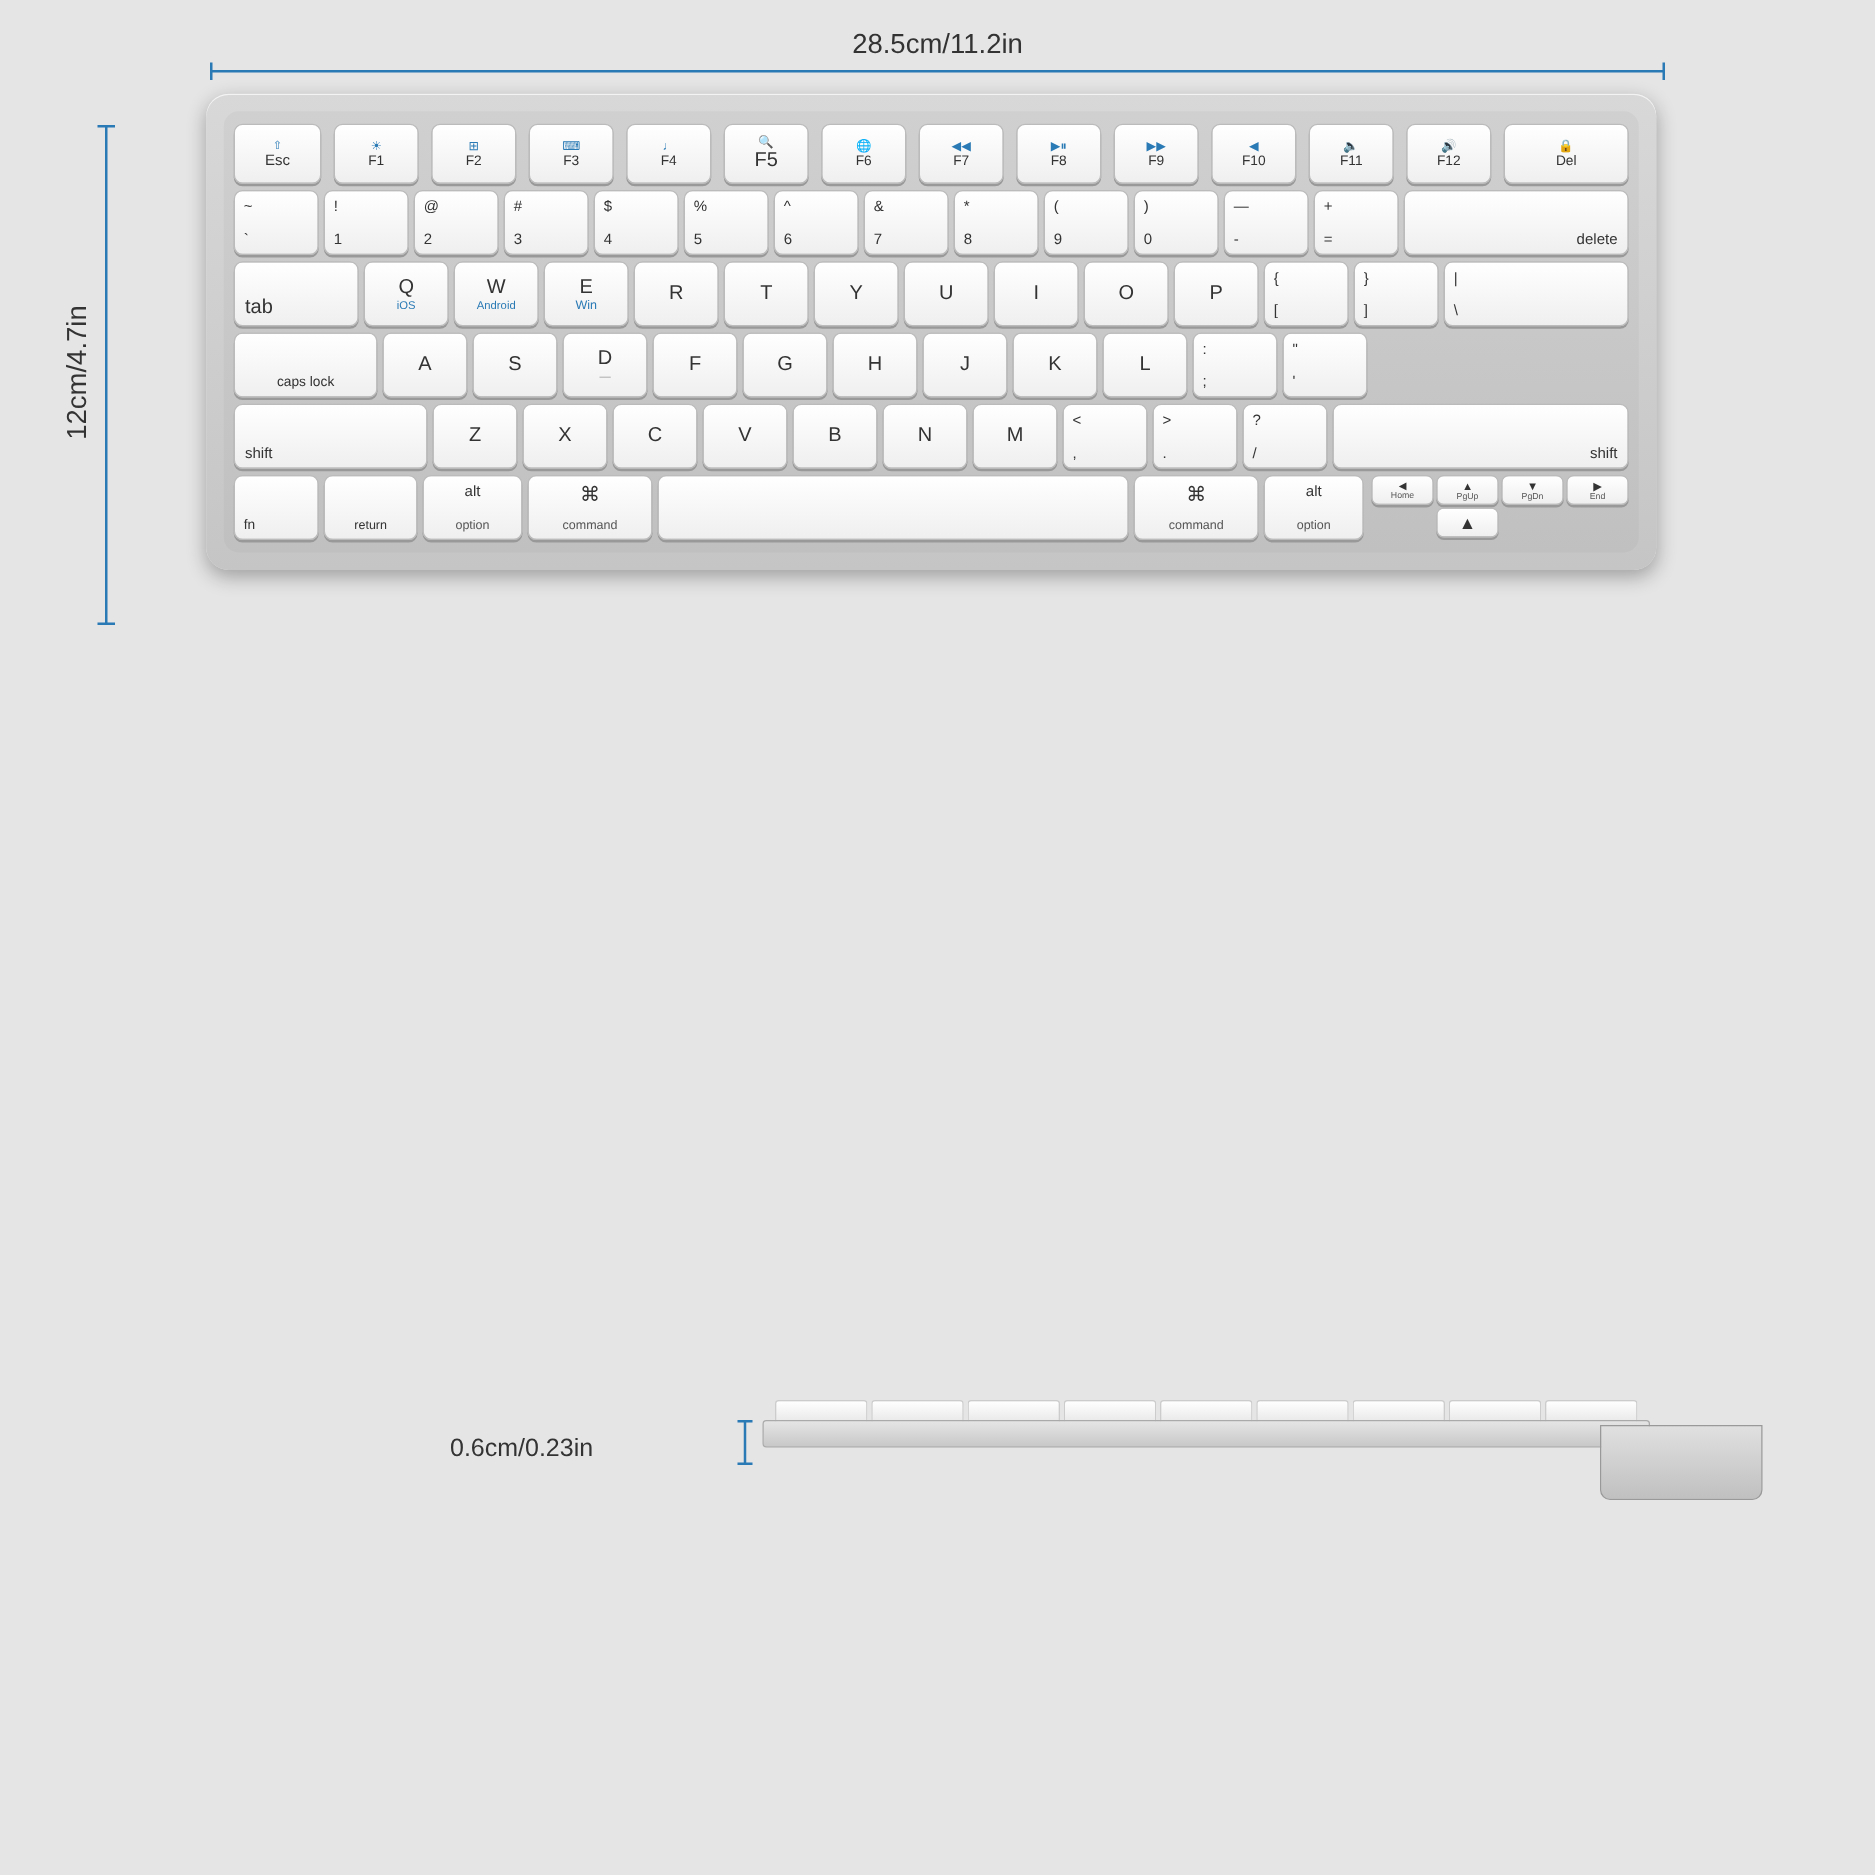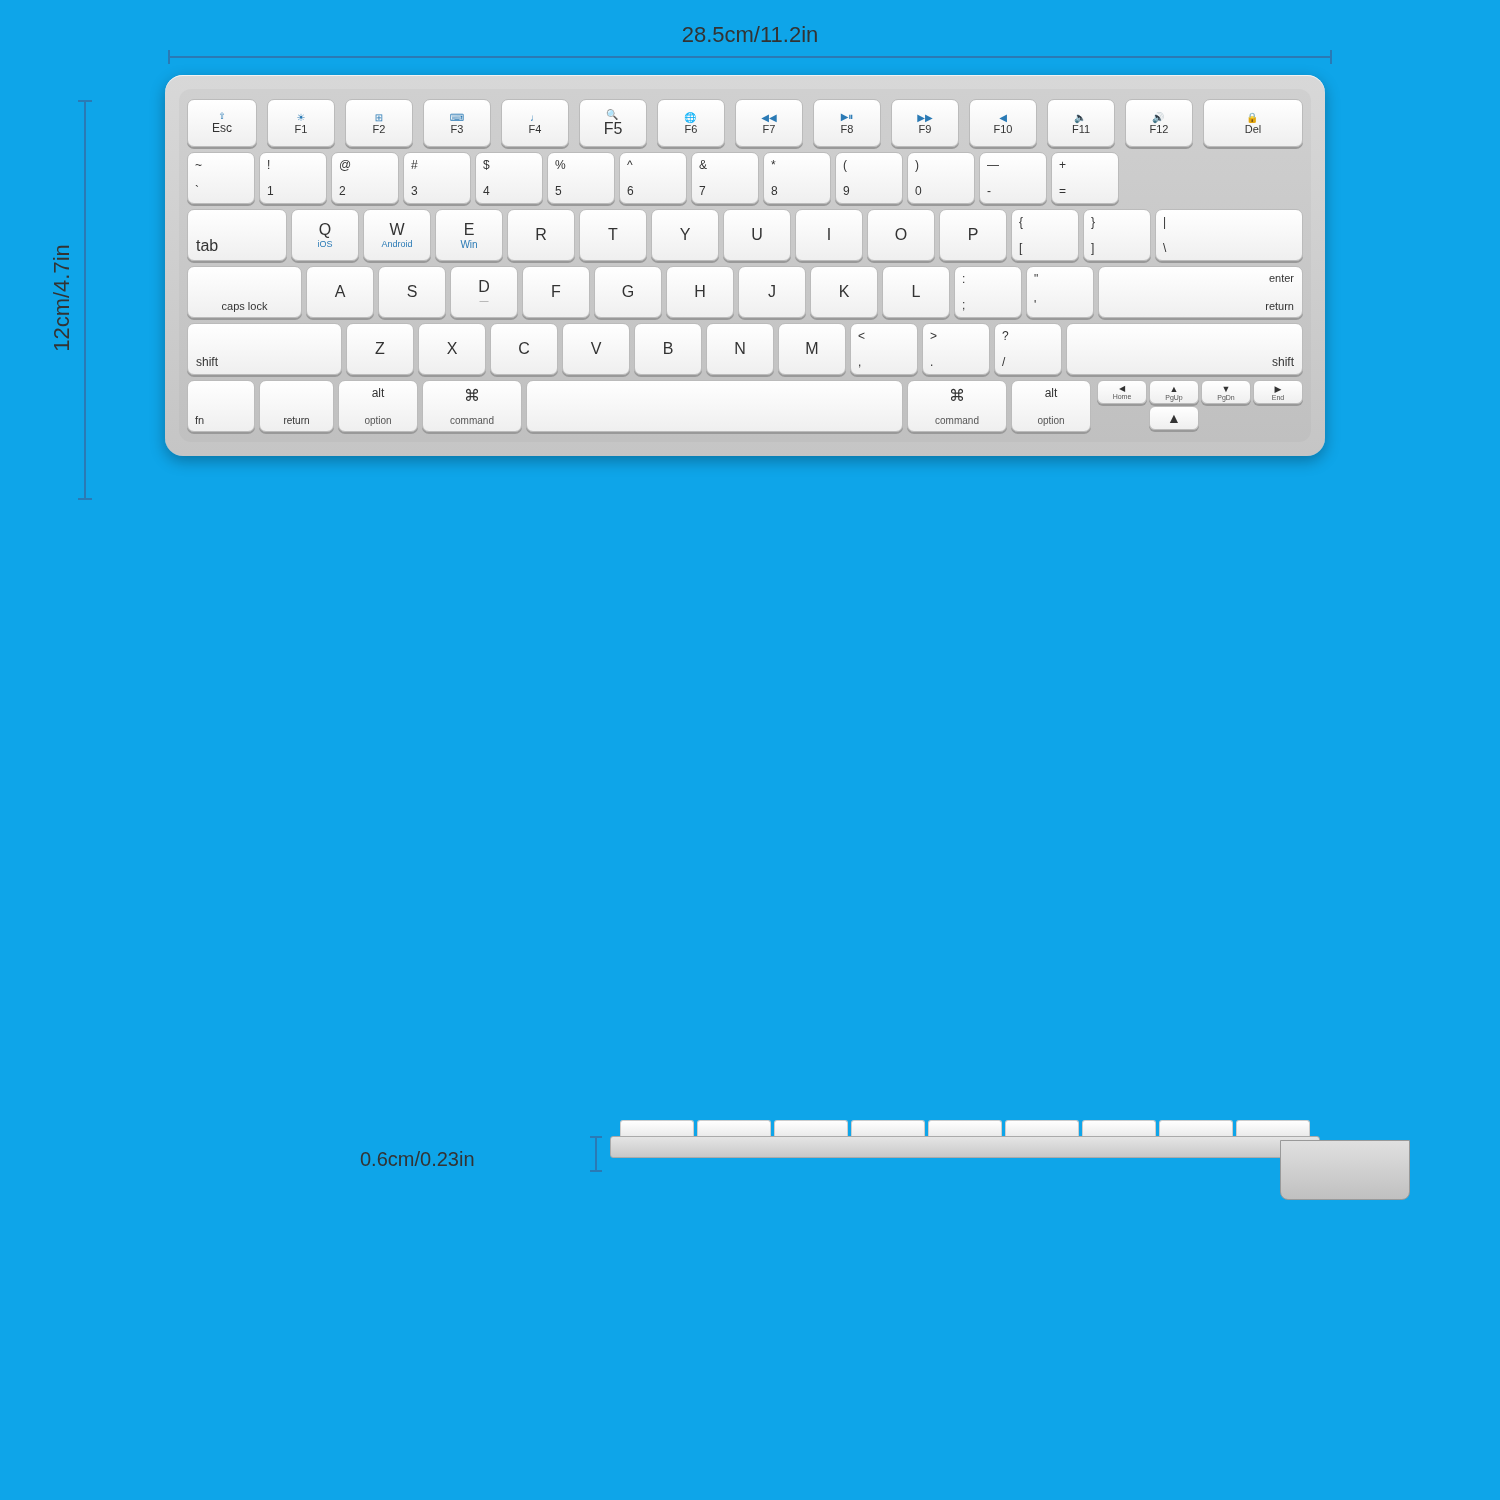"28.5cm/11.2in" div { background: #0ea5e9 -> #e5e5e5 }
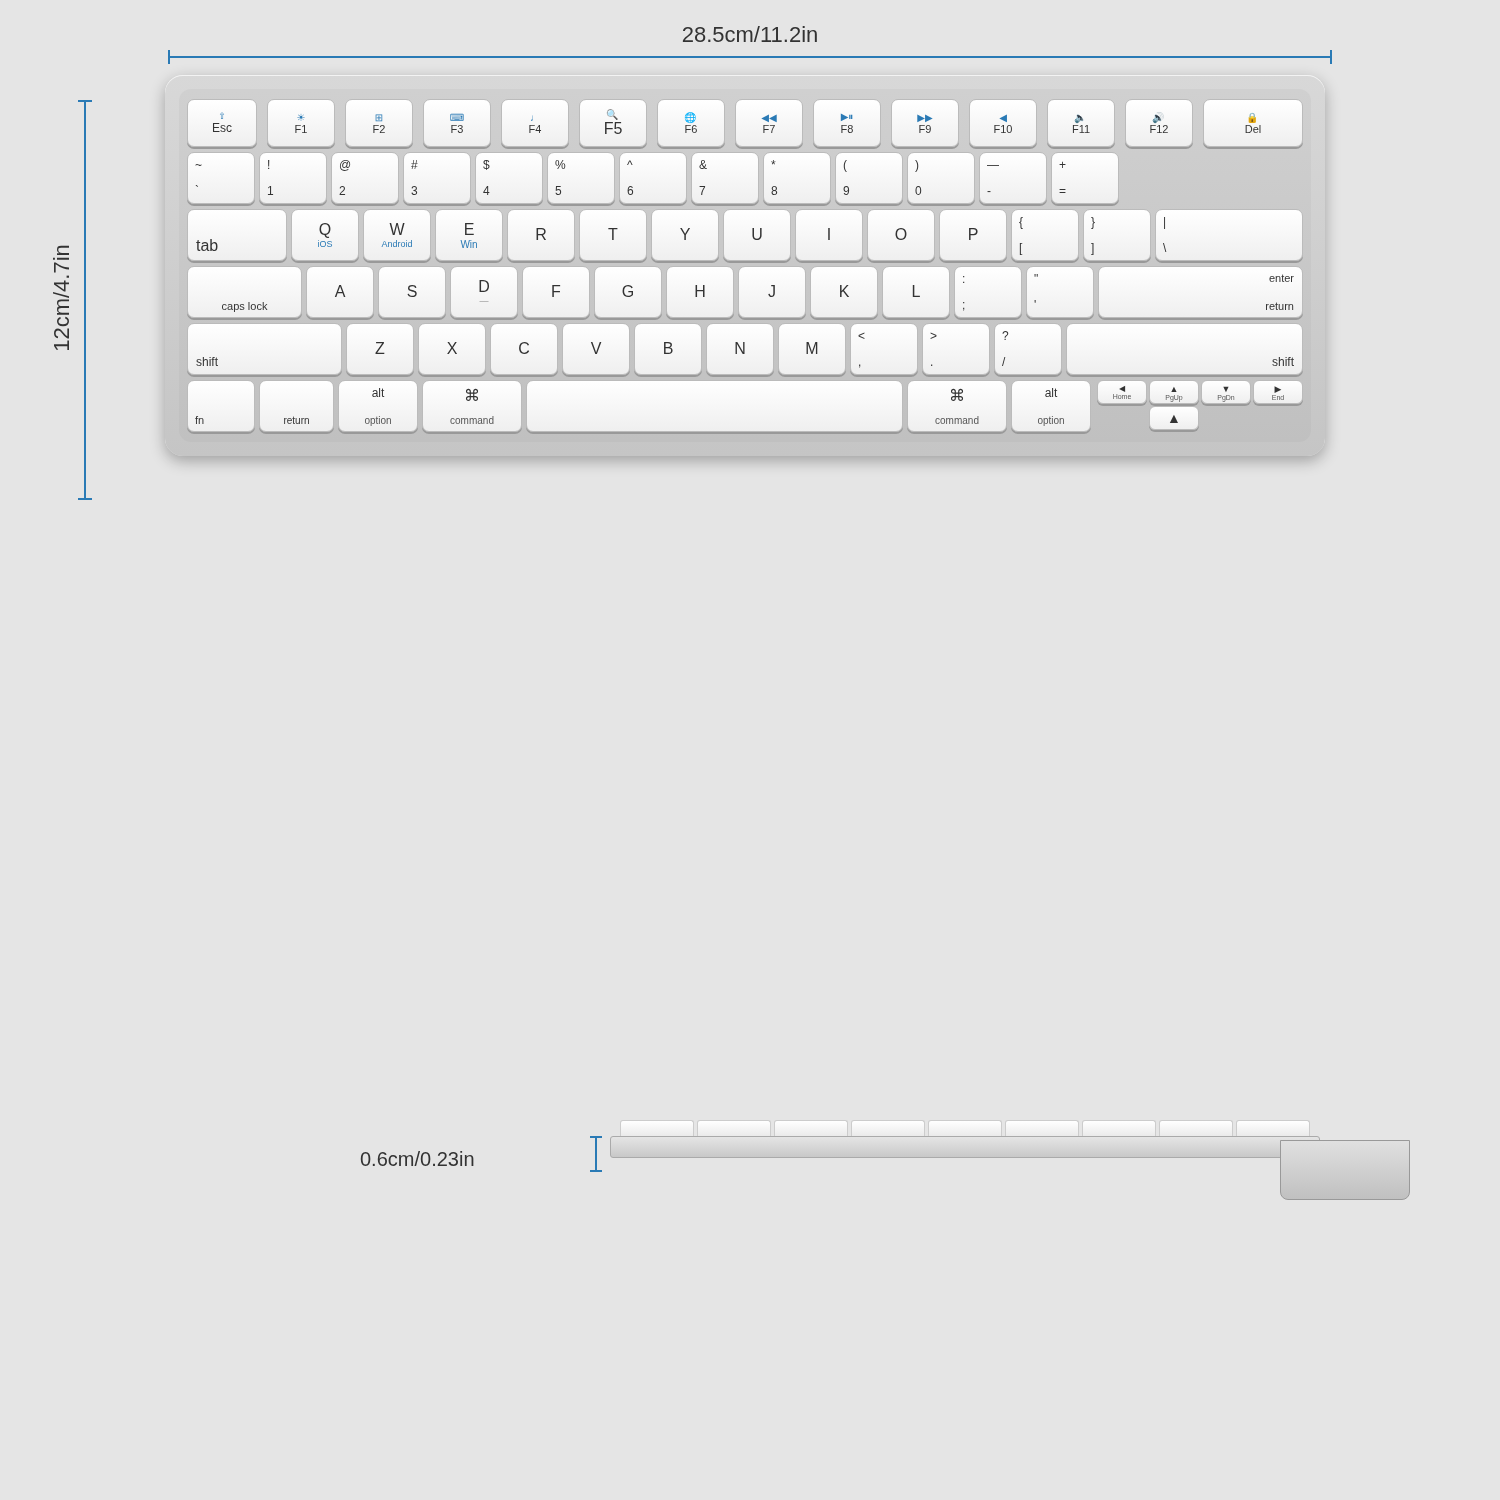"delete" div { html: none -> <div> <span>delete</span> </div> }
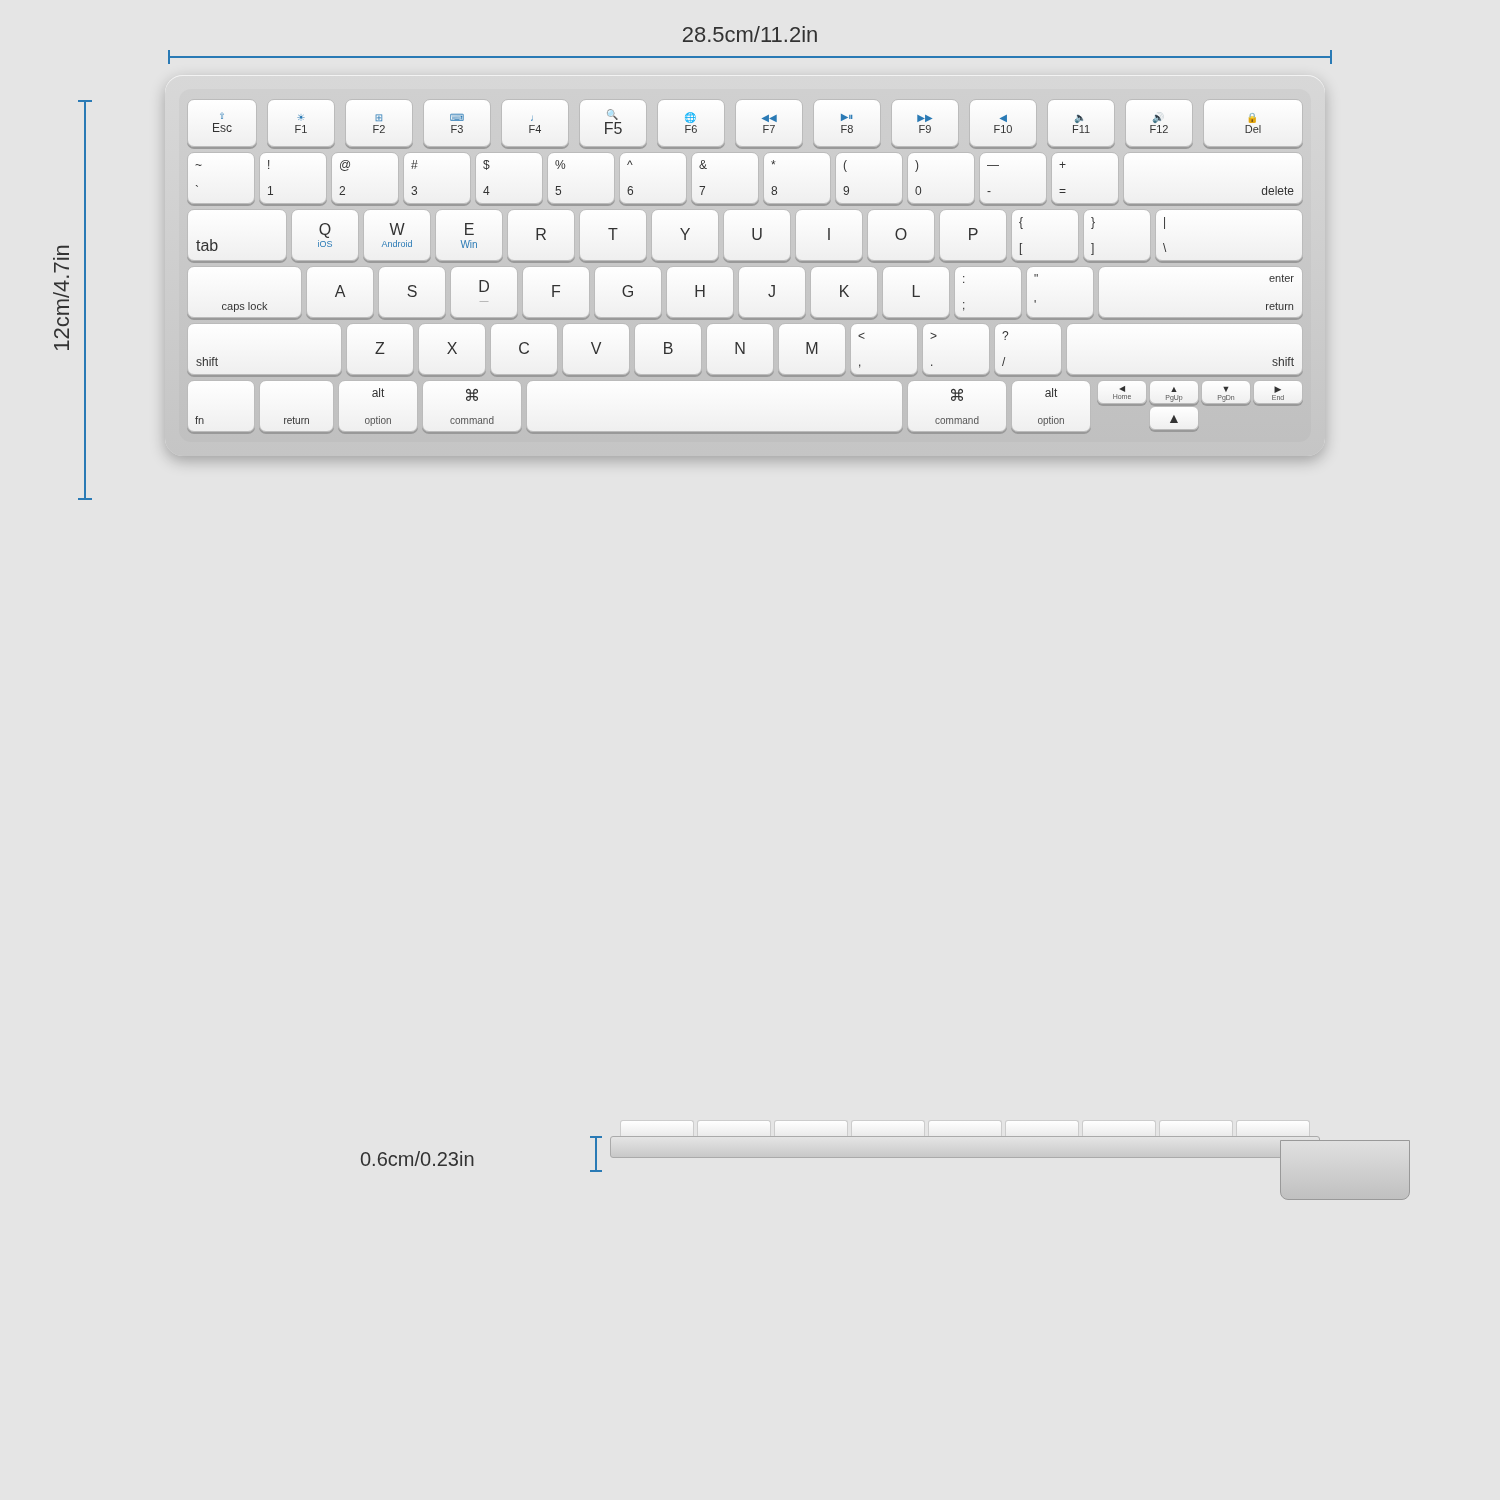"enter" div { html: <div> <span>enter</span> <span>return</span> </div> -> none }
